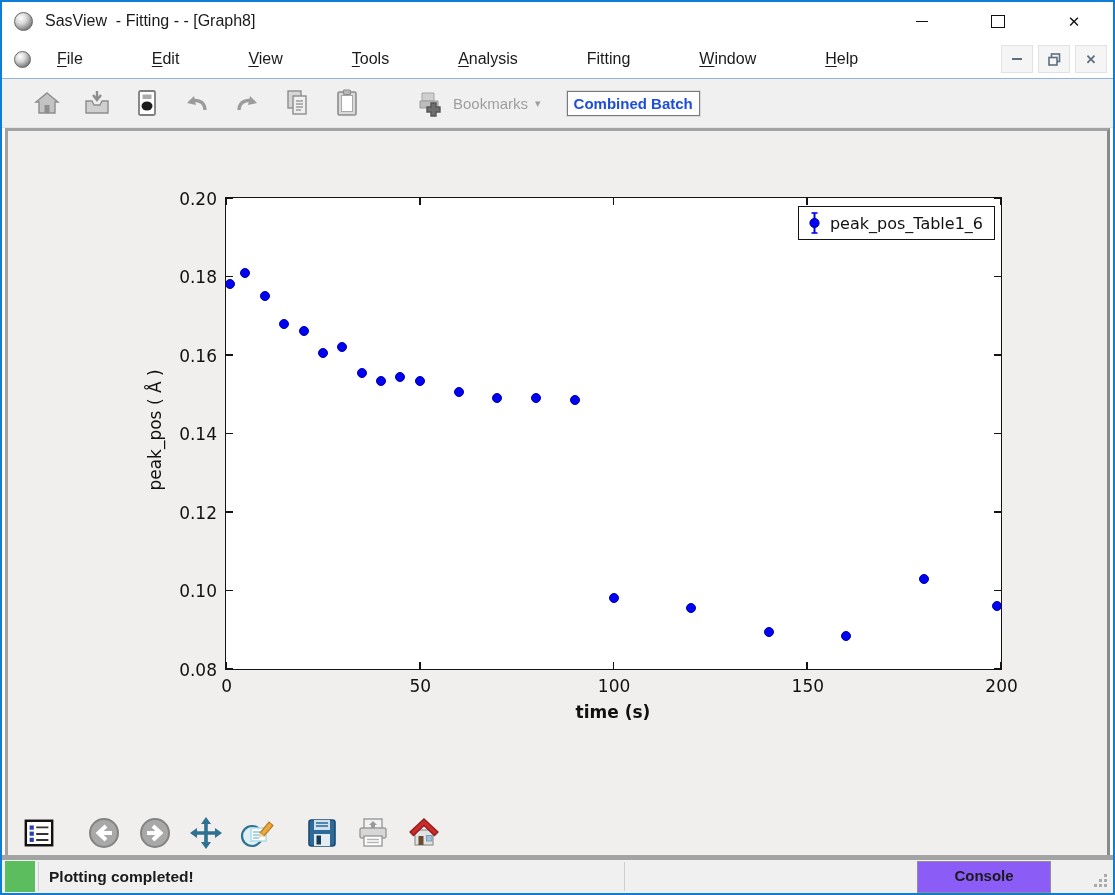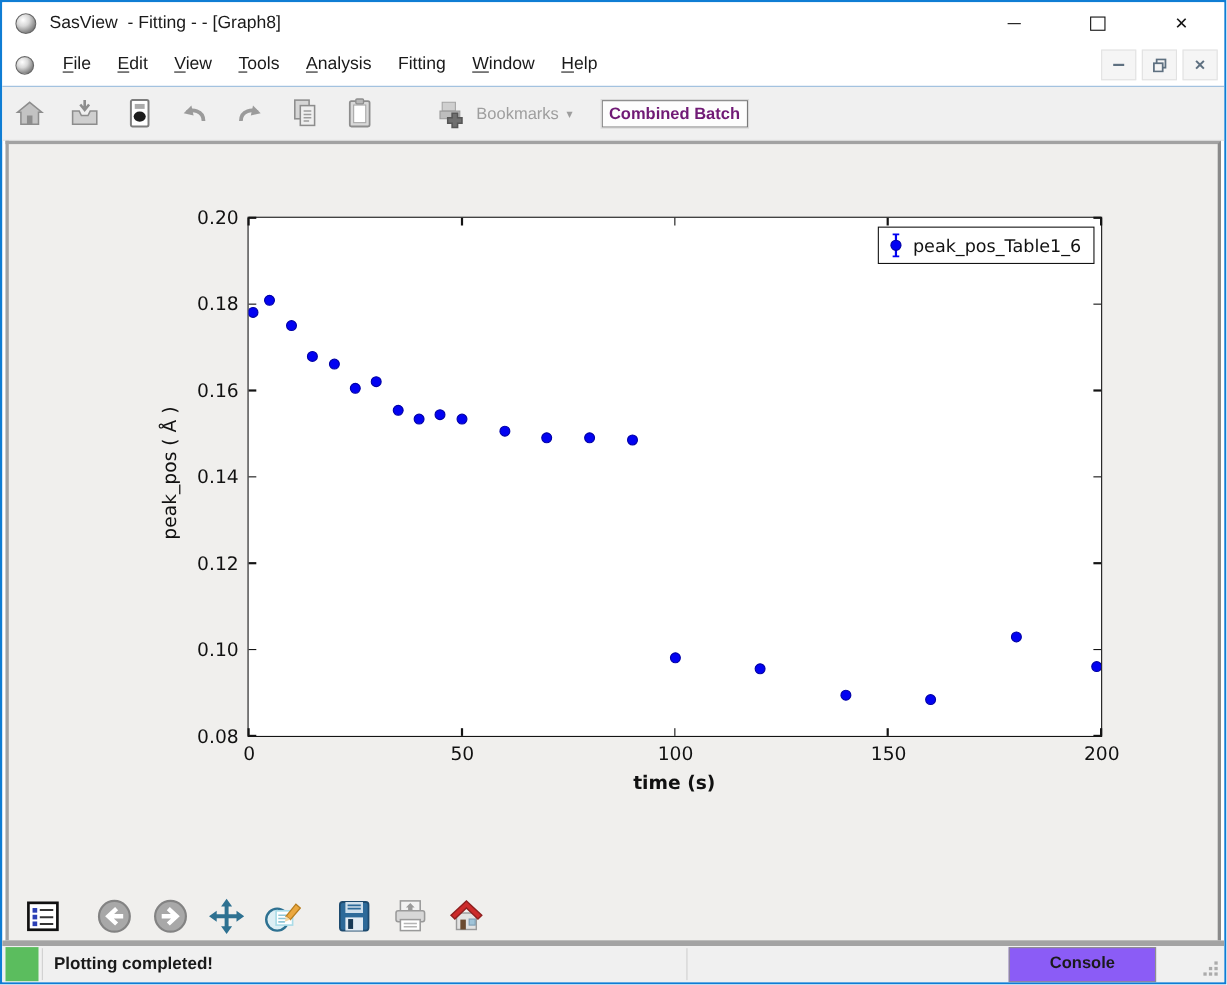"File" div { gap: none -> 45px }
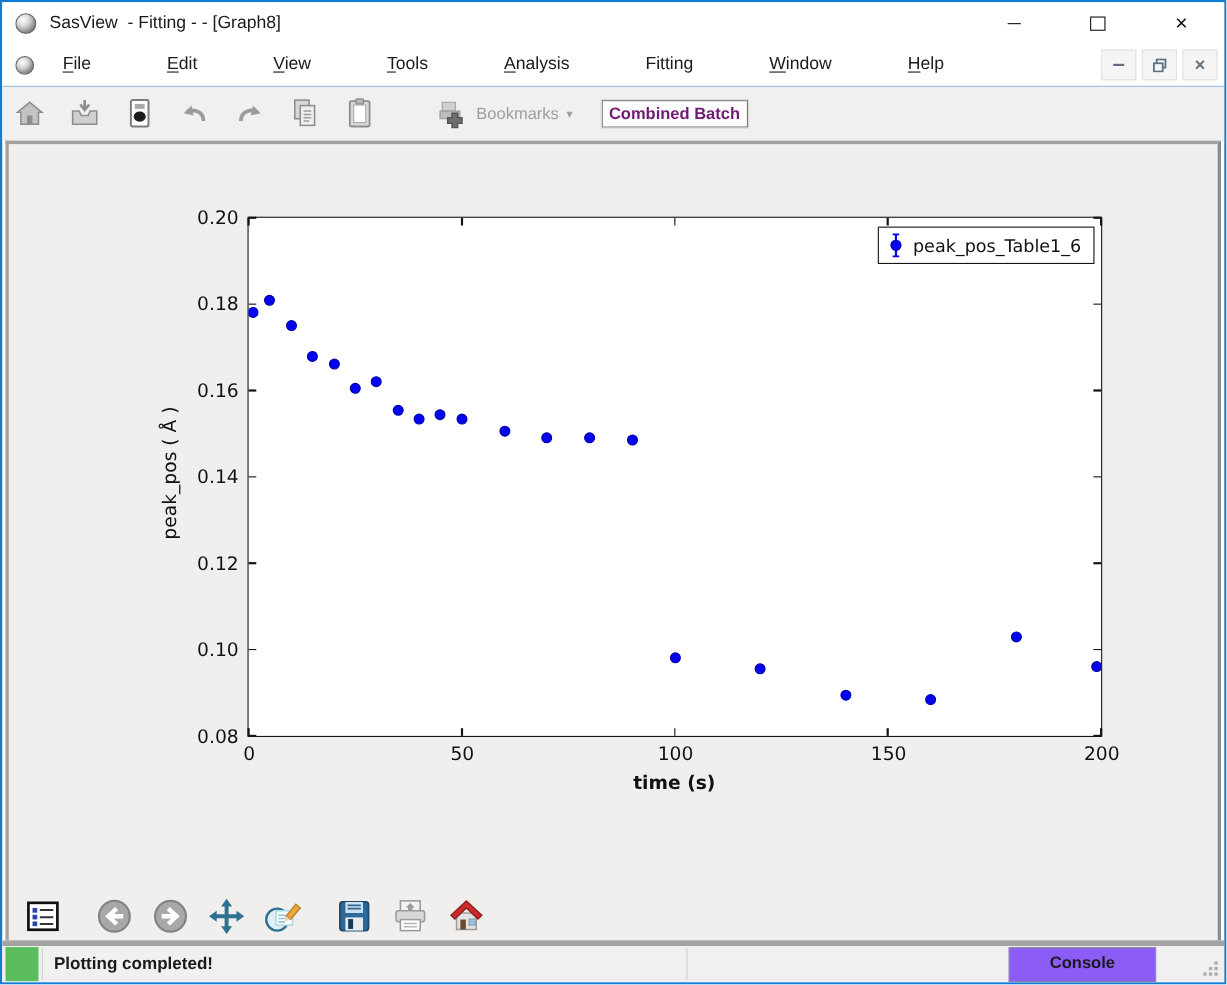"Bookmarks" .toolbar { padding-left: 0 -> 20px }
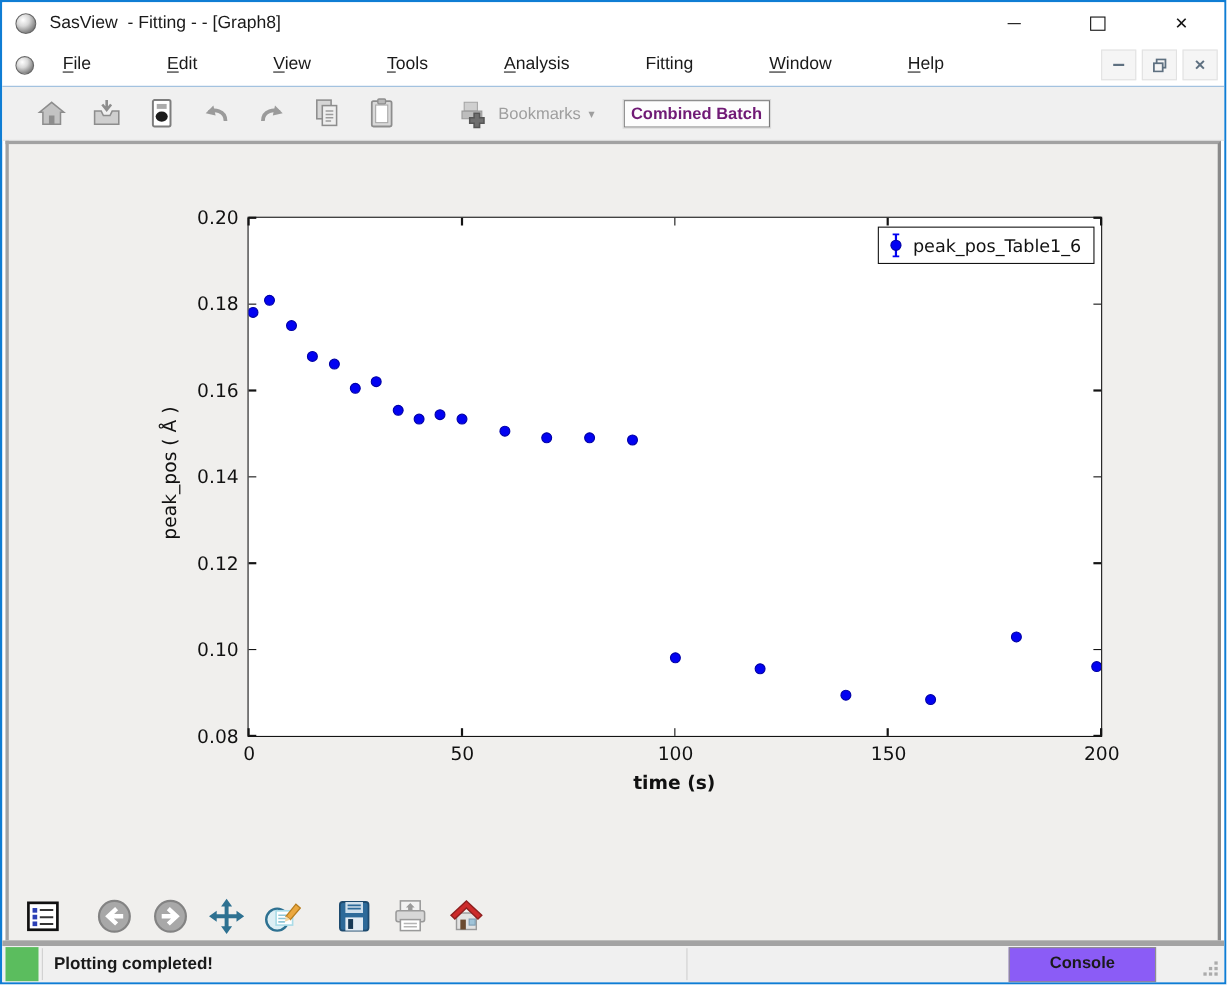"Combined Batch" .combined-batch { color: #701a75 -> #1d4ed8 }
